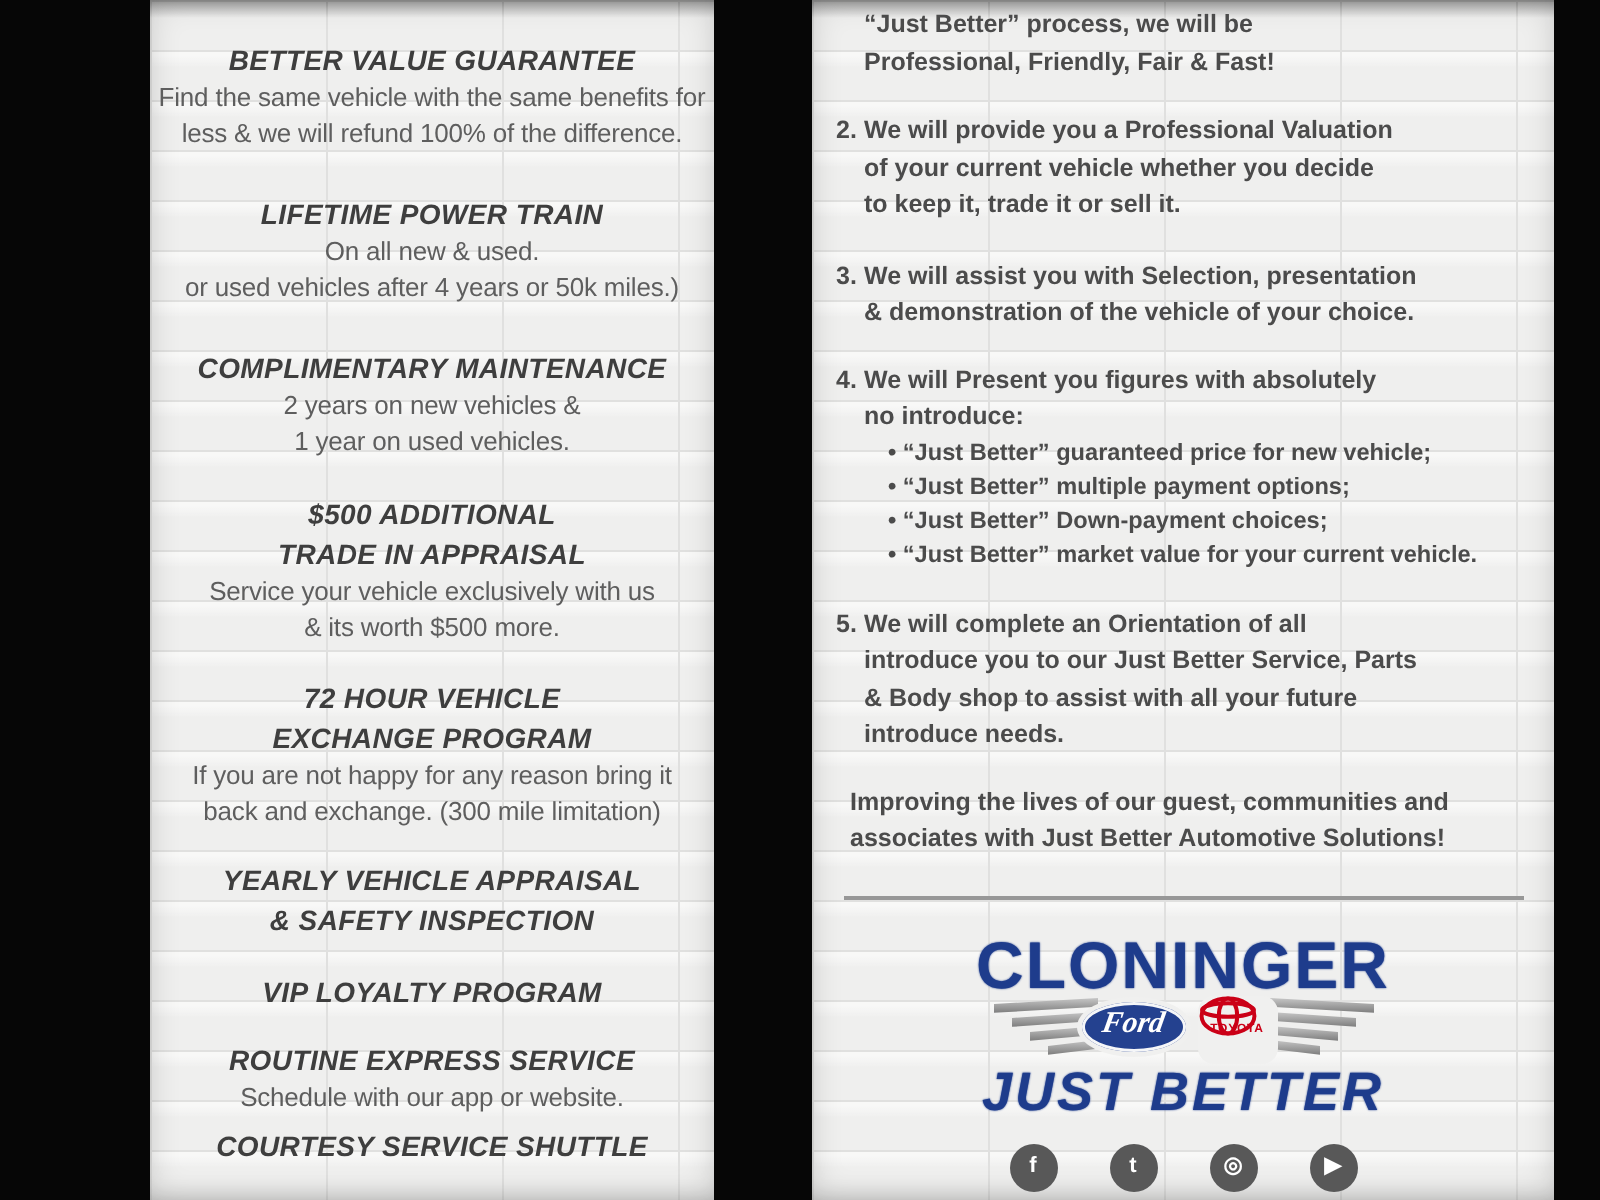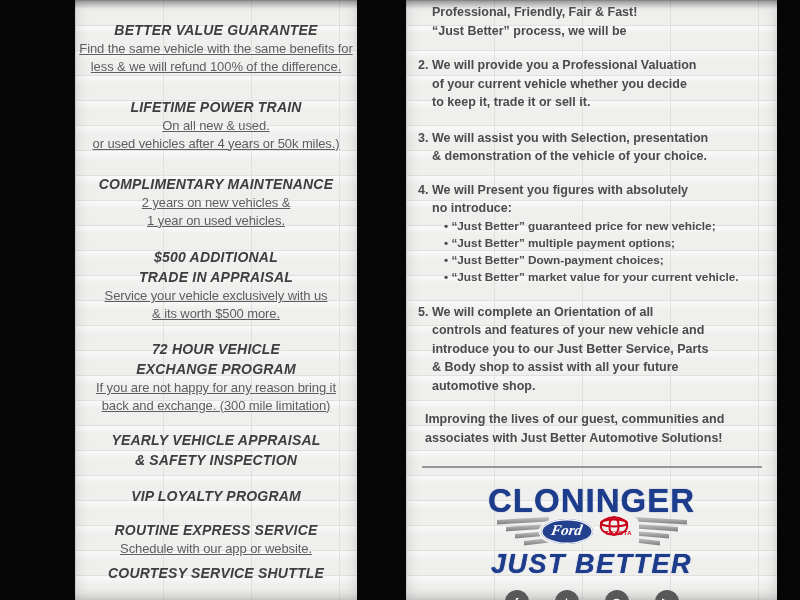"Professional, Friendly, Fair & Fast!" div.ln { order: before "“Just Better” process, we will" -> after "“Just Better” process, we will" }
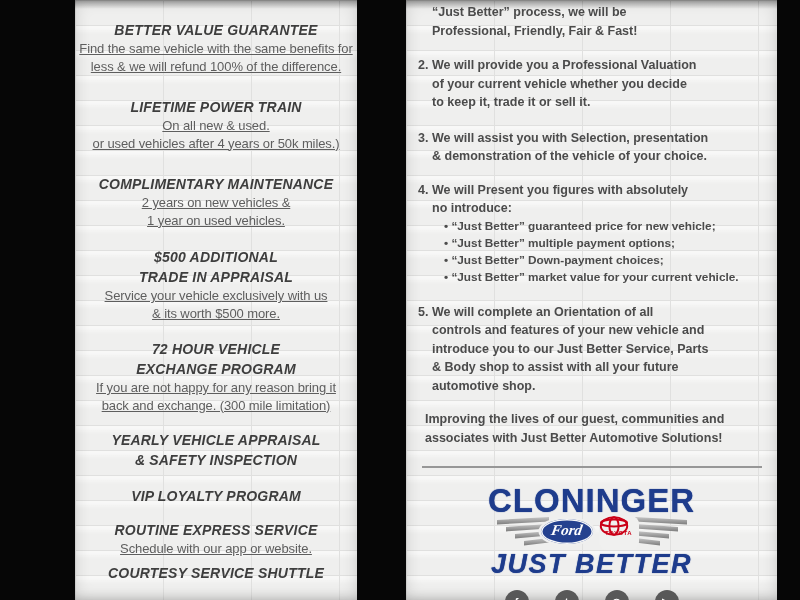"Find the same vehicle with" .lb { text-decoration: underline -> none }
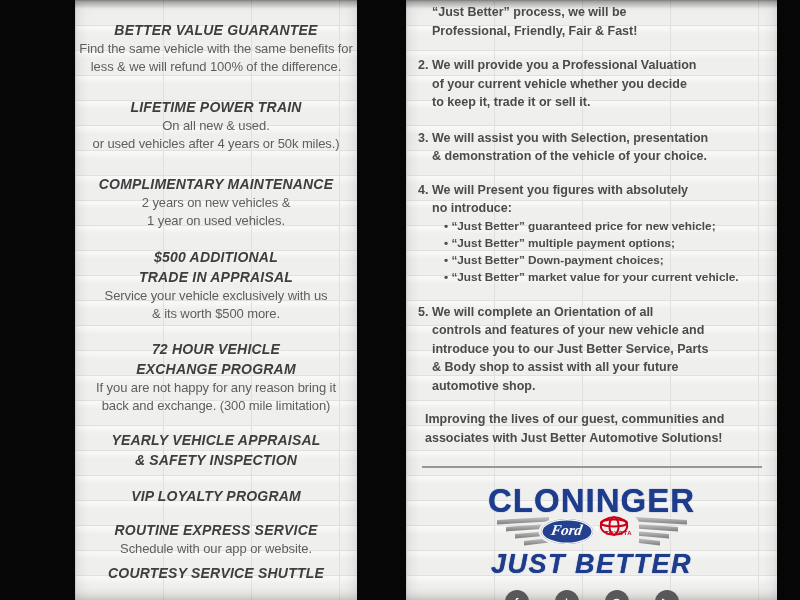"controls and features of your" div.ln { html: <div>controls and features of your new vehicle and</div> -> none }
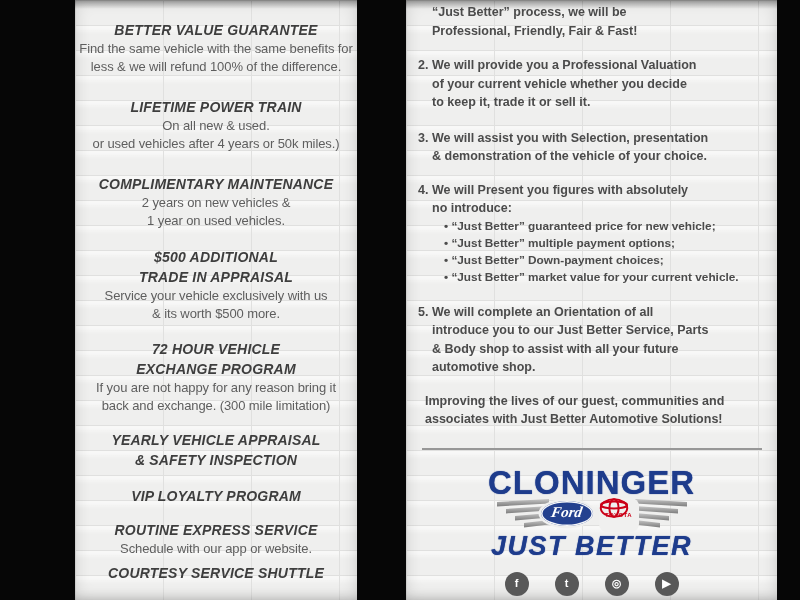"automotive shop." div.ln { text: automotive shop -> introduce needs }
